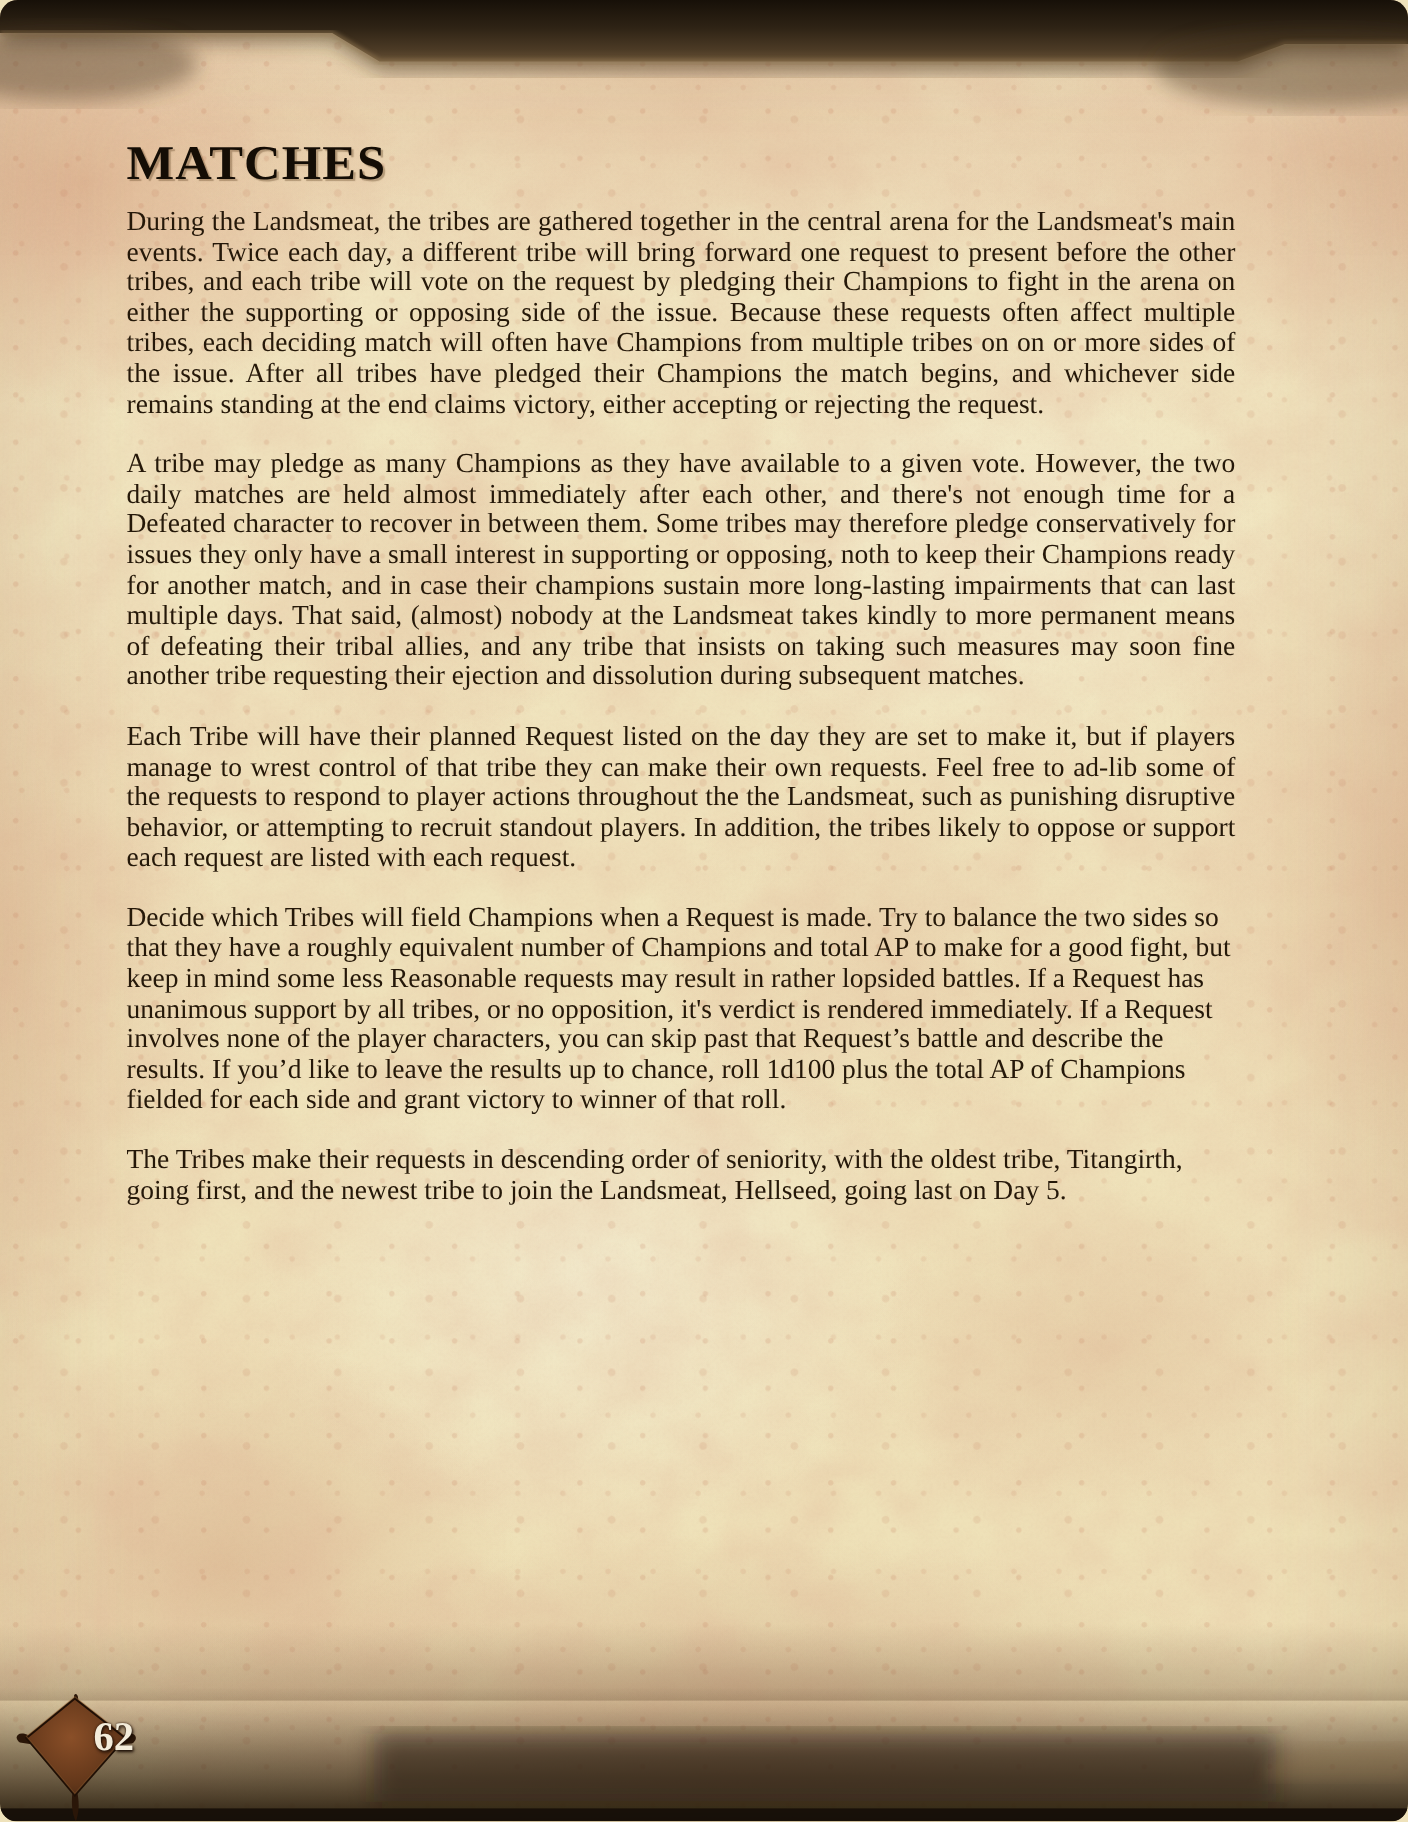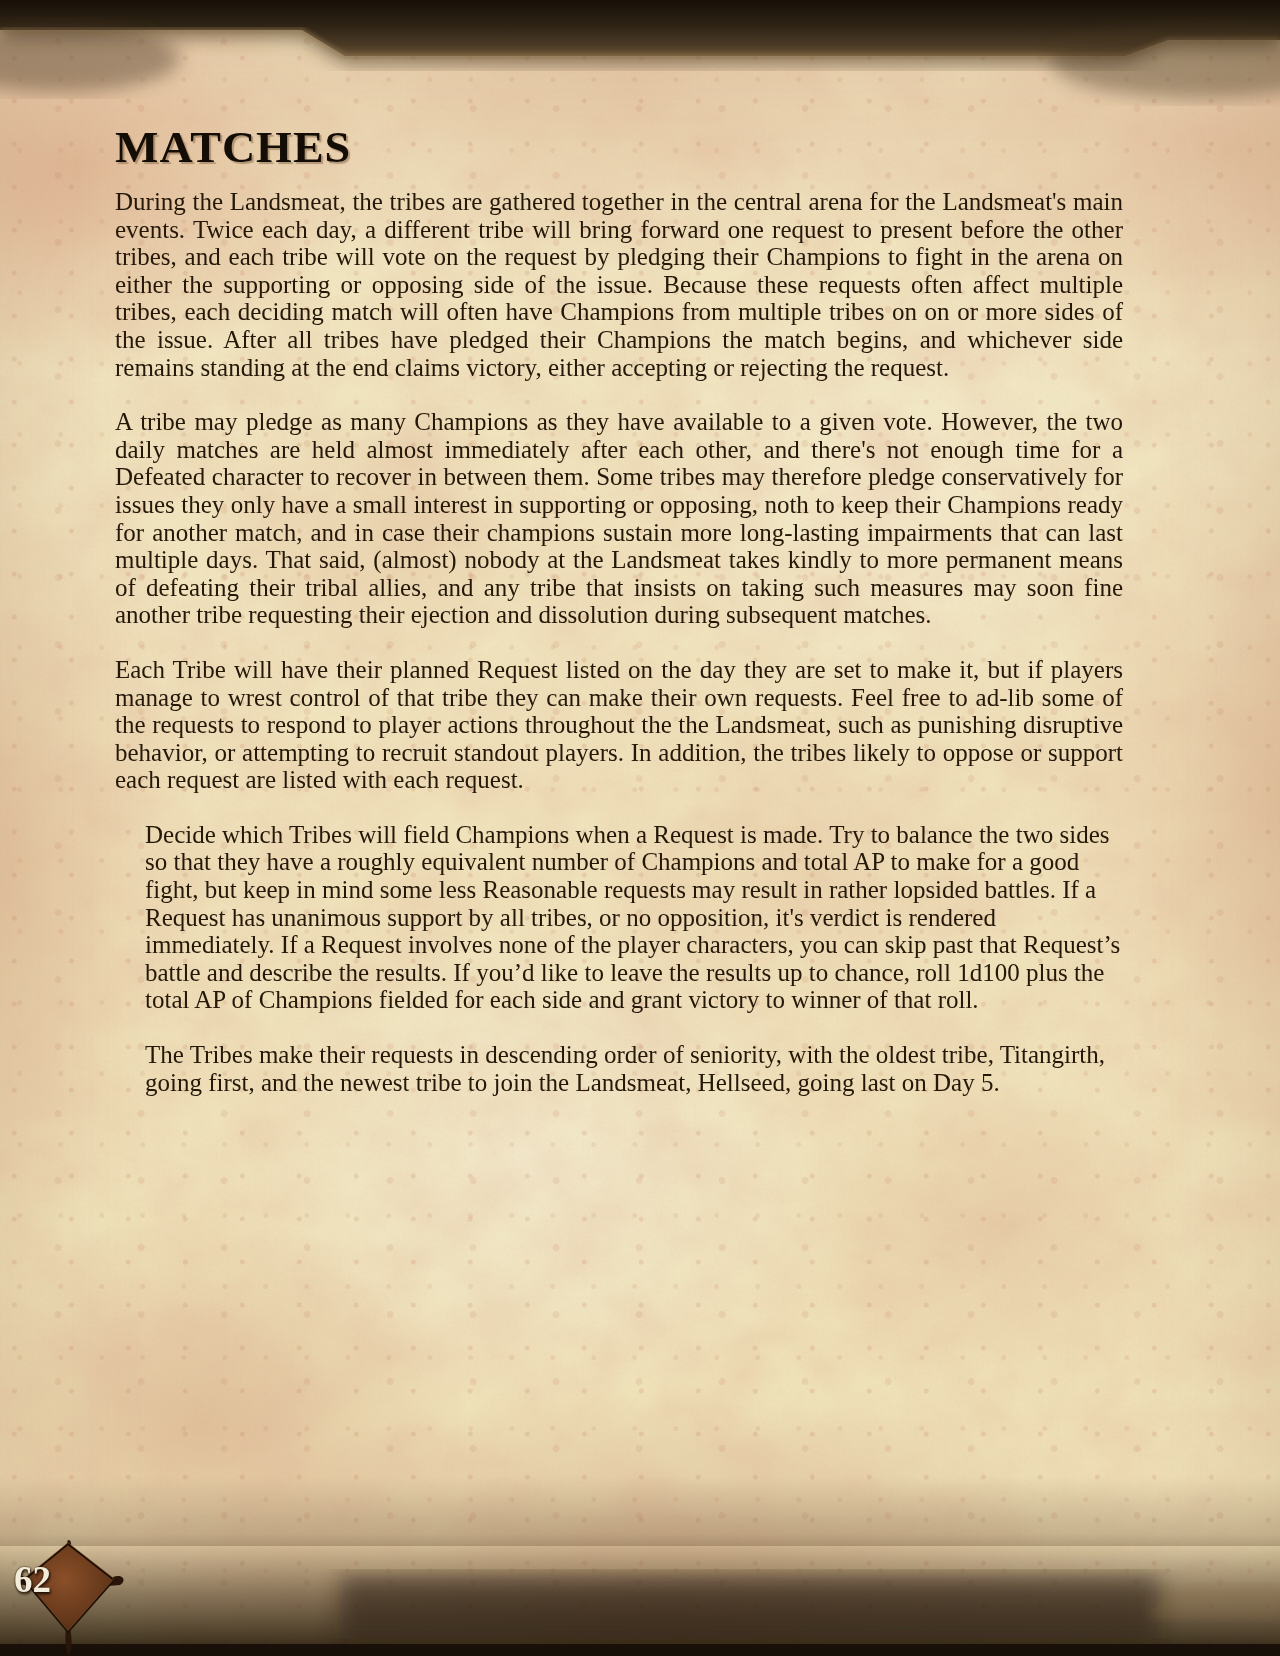"MATCHES" .page { border-radius: none -> 16px }
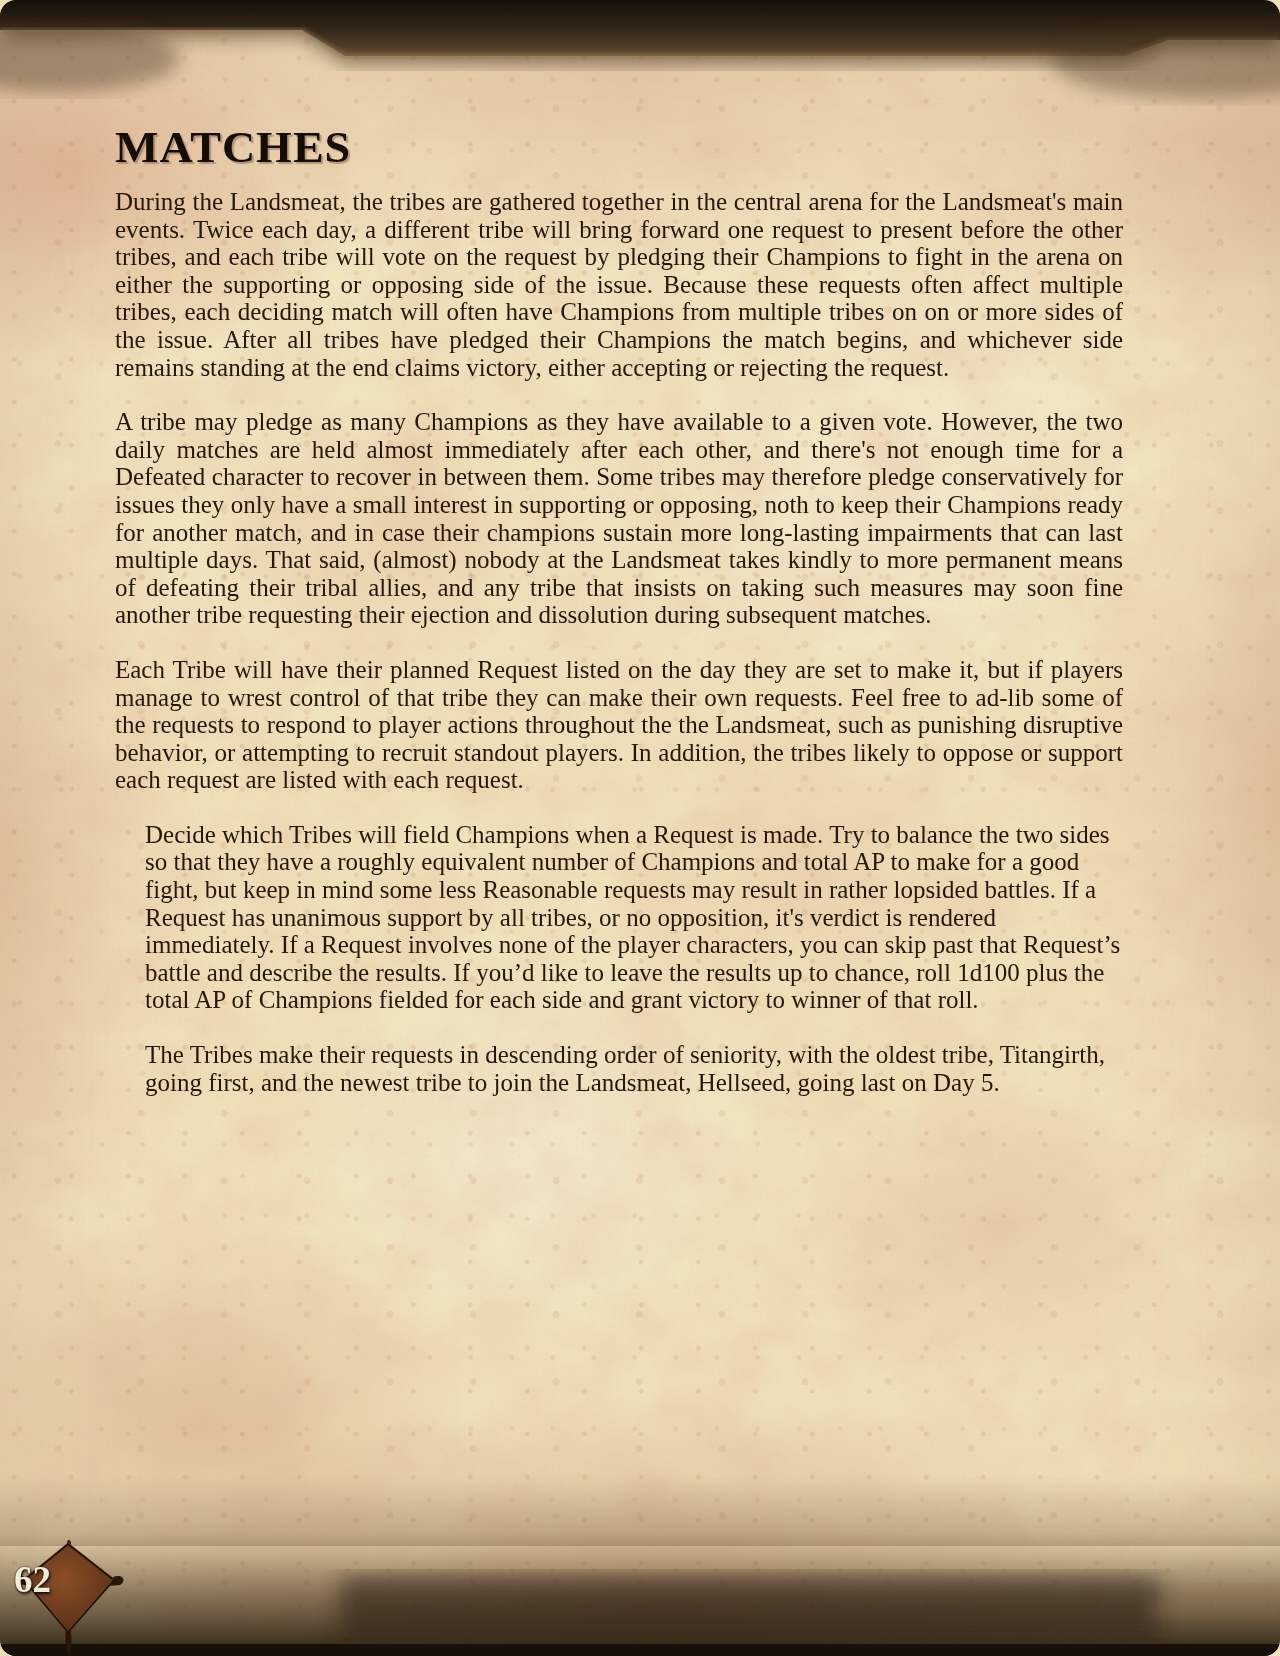"Decide which Tribes will field" .content p.ragged { margin-left: 30px -> none }
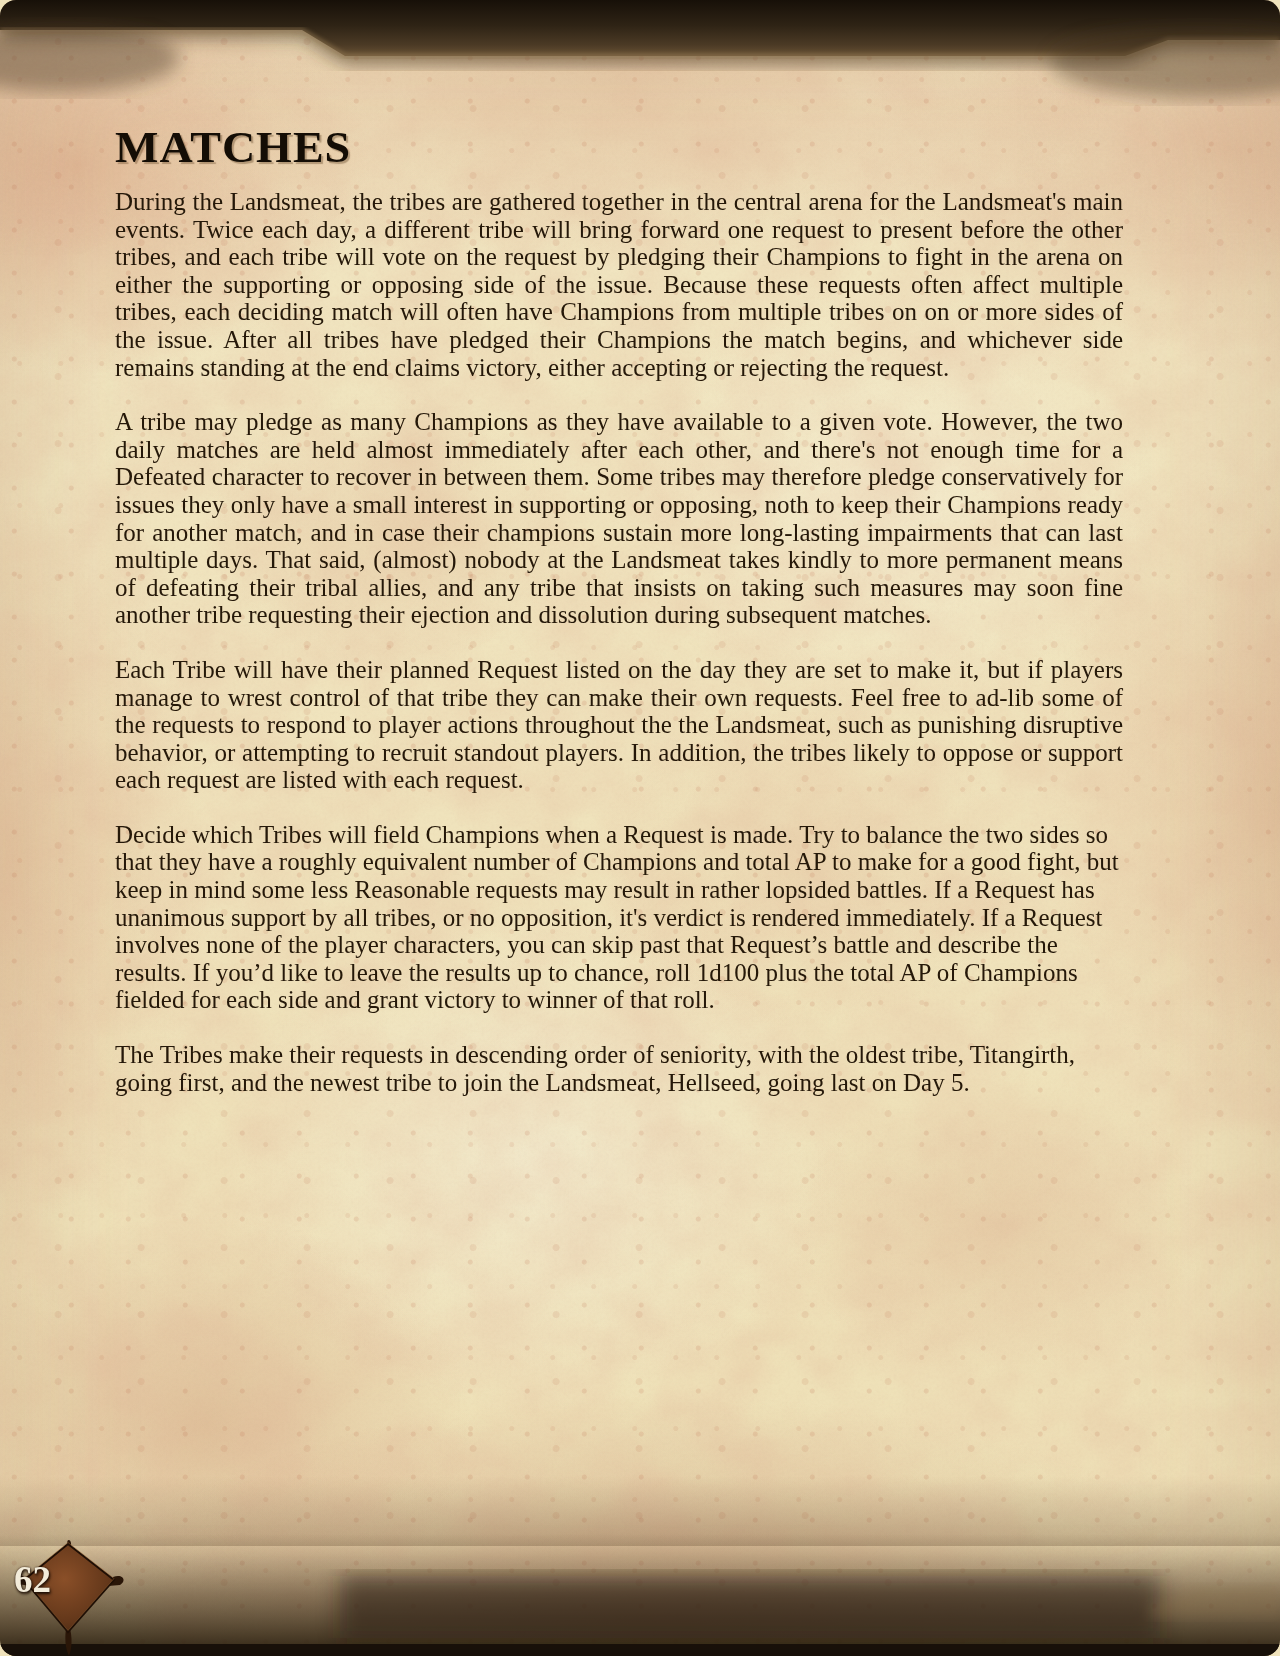"62" .page-number { text-align: left -> right }
